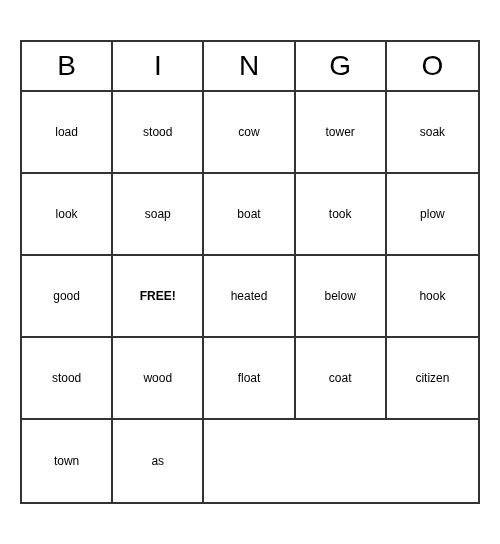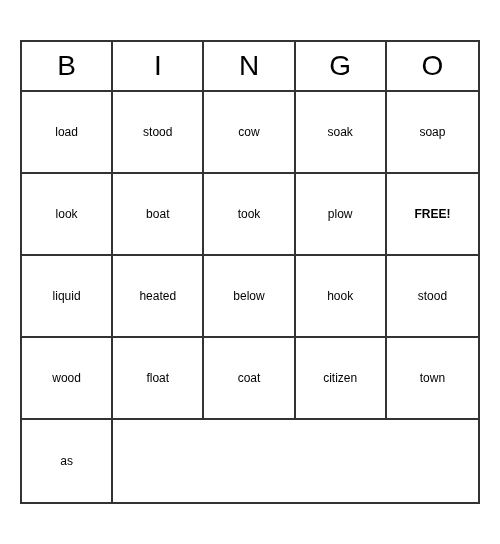"soak" div.bingo-cell { text: soak -> tower }
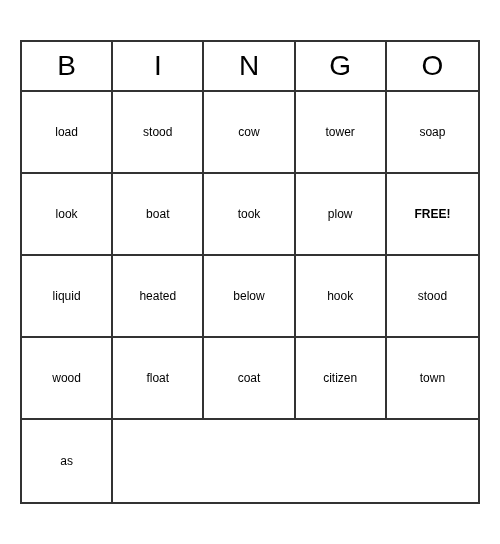"soak" div.bingo-cell { html: none -> <div>soak</div> }
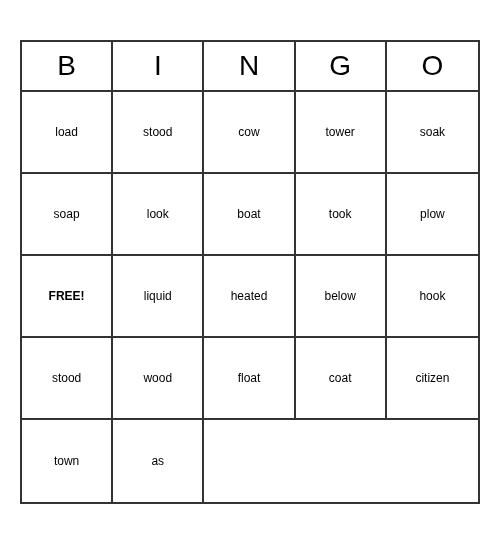"soap" div.bingo-cell { order: before "look" -> after "look" }
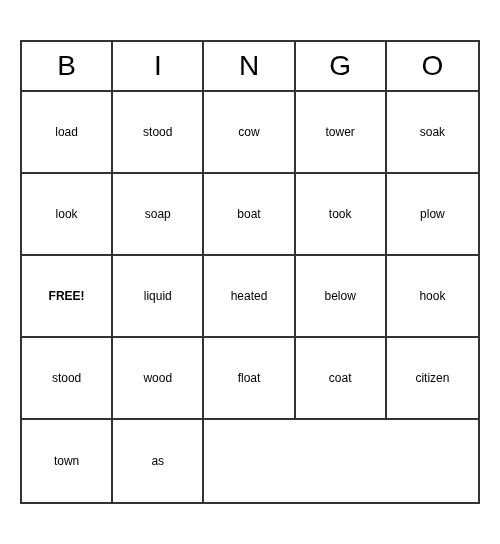"good" div.bingo-cell { html: none -> <div>good</div> }
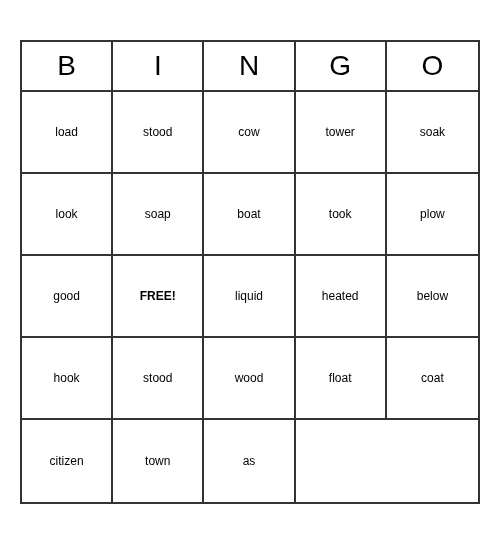"liquid" div.bingo-cell { html: <div>liquid</div> -> none }
